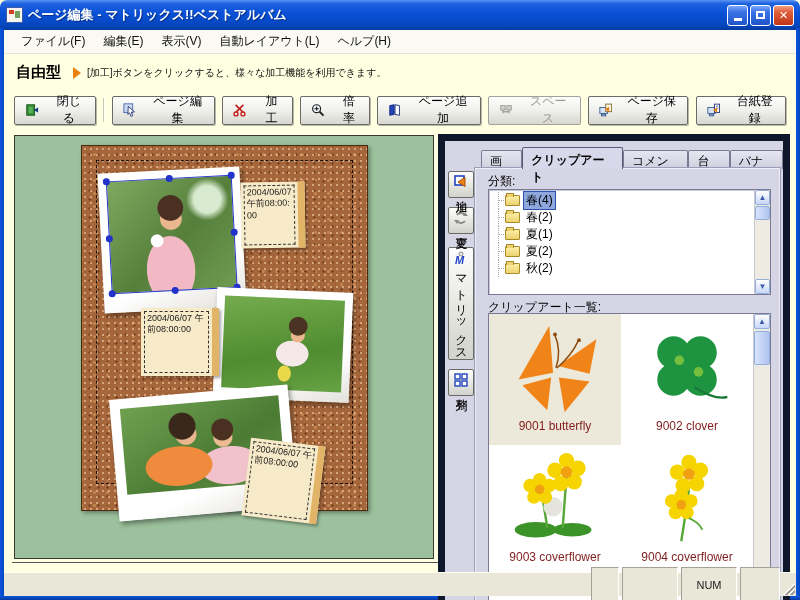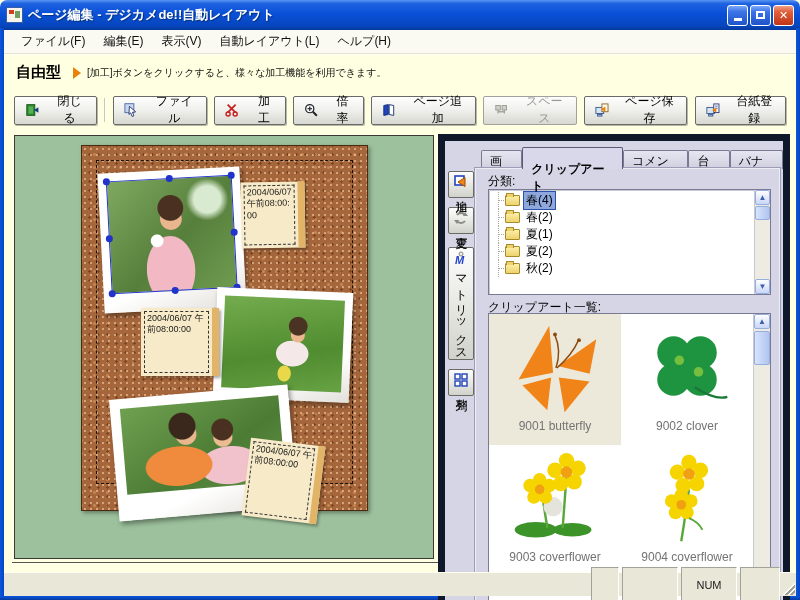"ページ編集 - デジカメde!!自動レイアウト" div.title-text { text: デジカメde!!自動レイアウト -> マトリックス!!ベストアルバム }
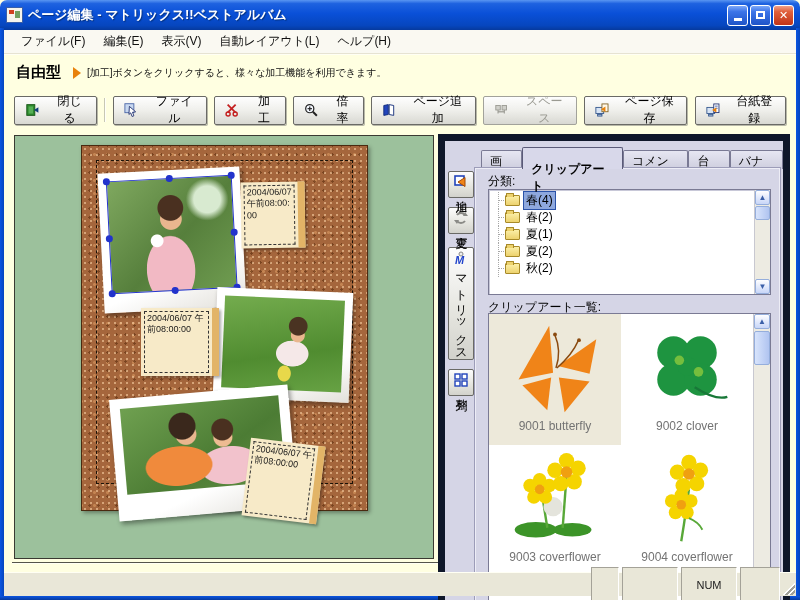"ファイル" span { text: ファイル -> ページ編集 }
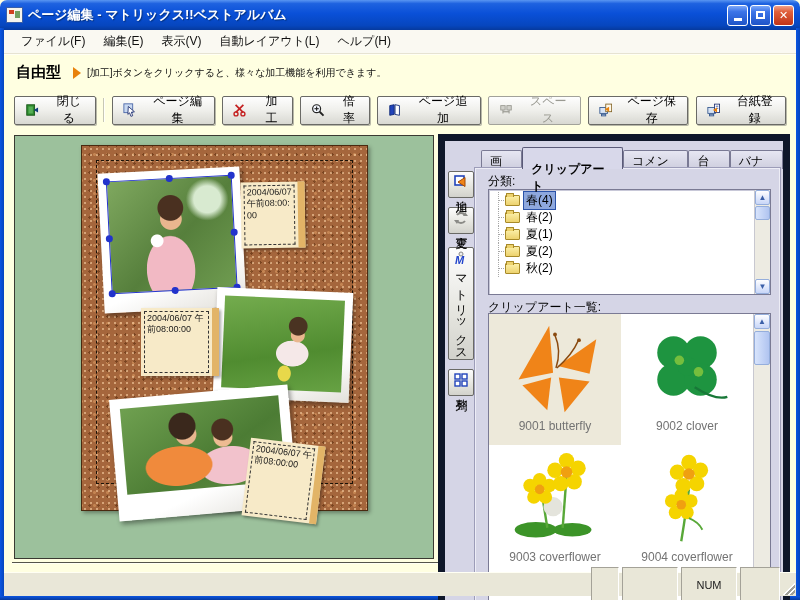"クリップアート" .tab.active { padding-top: 13px -> 4px }
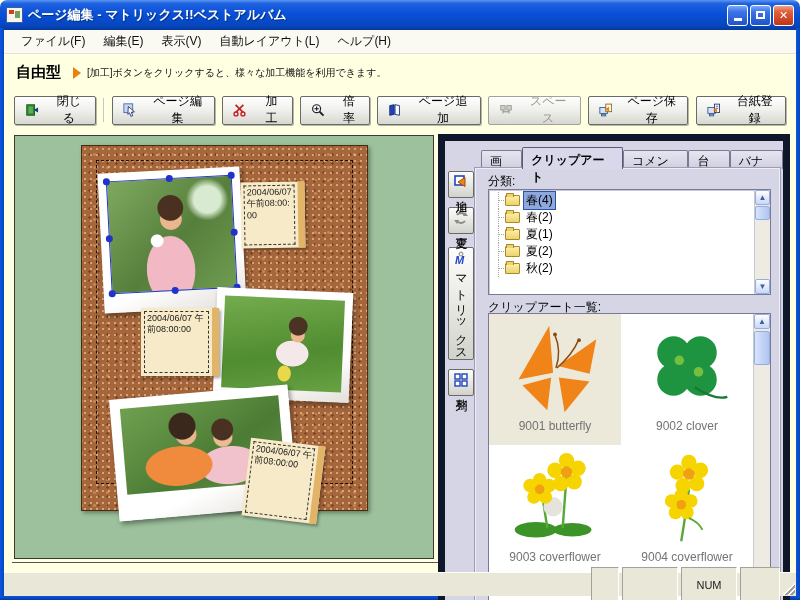"9001 butterfly" .clip-name { color: #737373 -> #7f1d1d }
